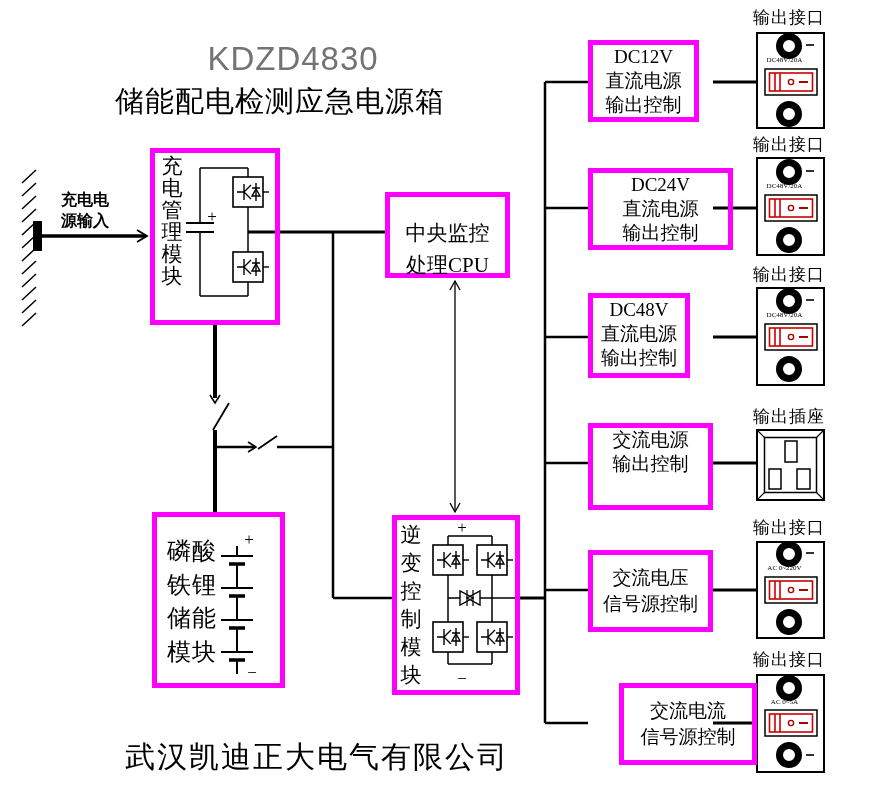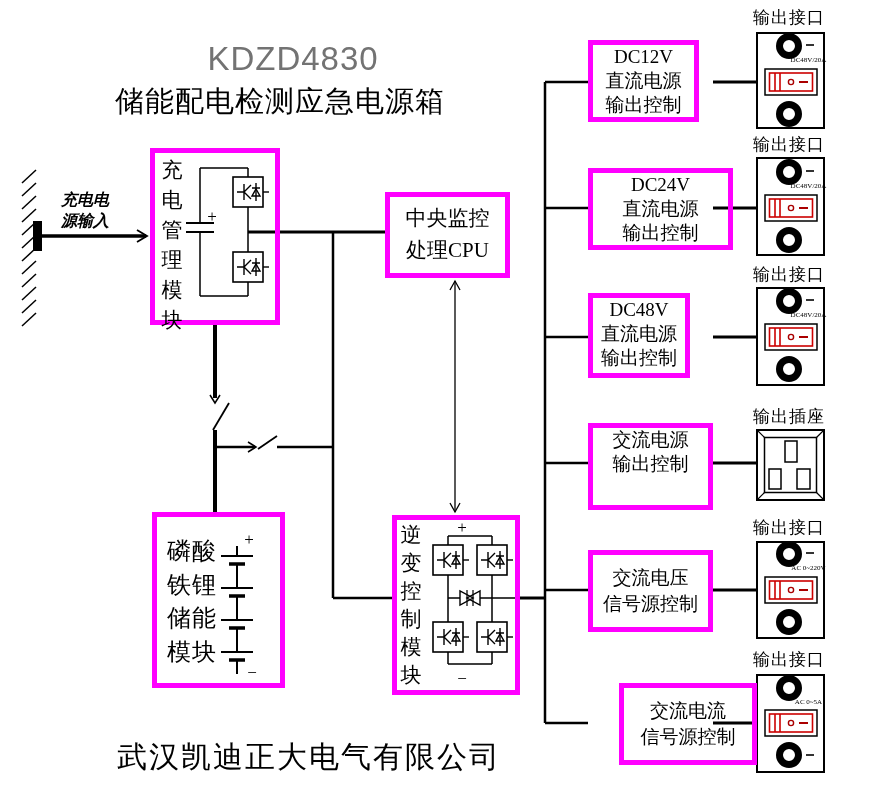"DC48V/20A" .psub { left: 775px -> 751px }
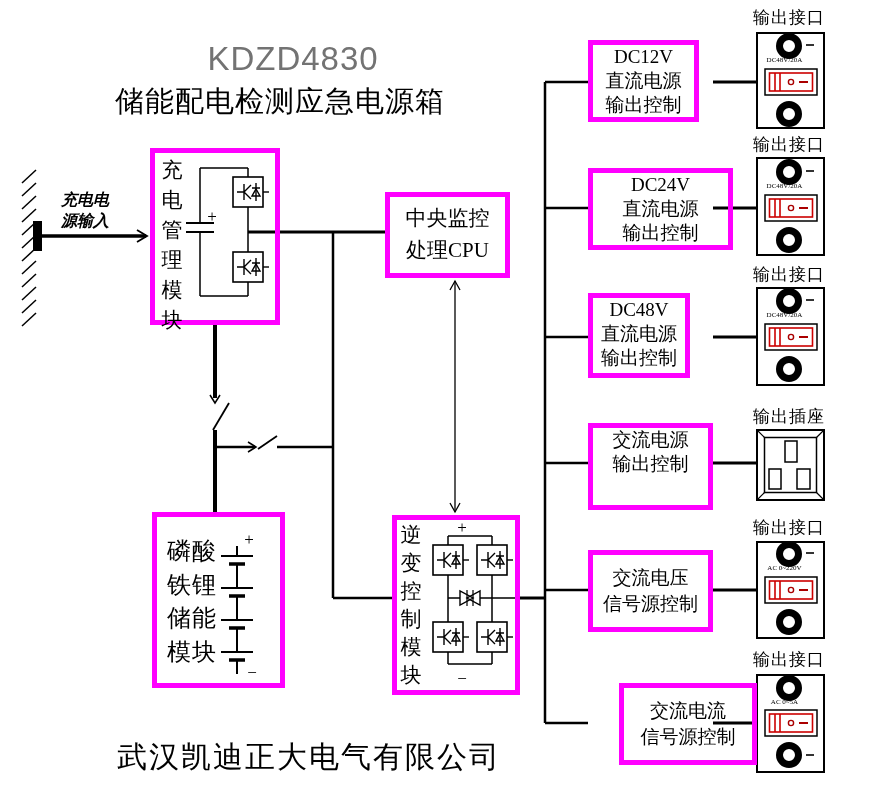"充电管理模块" .vtext { line-height: 30px -> 22px }
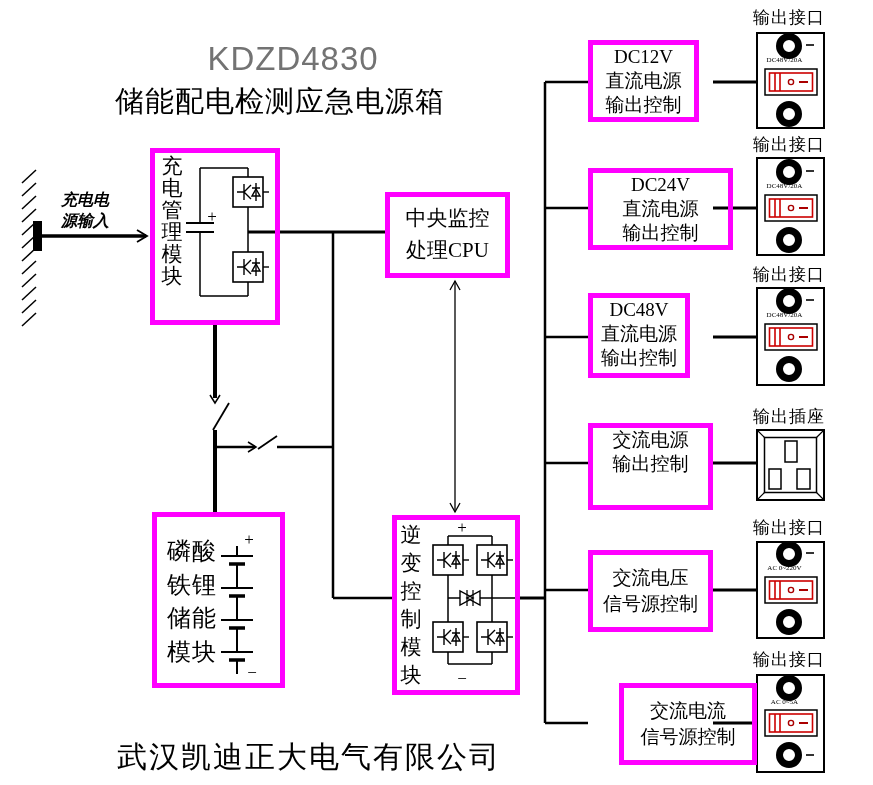"充电电" .input-label { font-style: italic -> none }
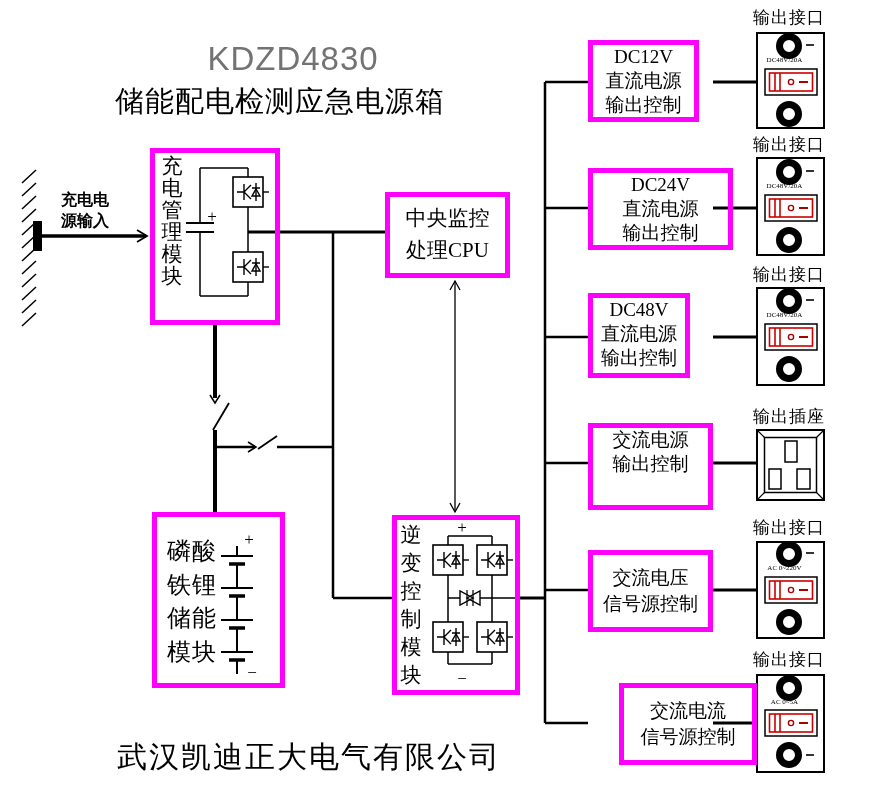"中央监控" .cputxt { padding-top: 5px -> 20px }
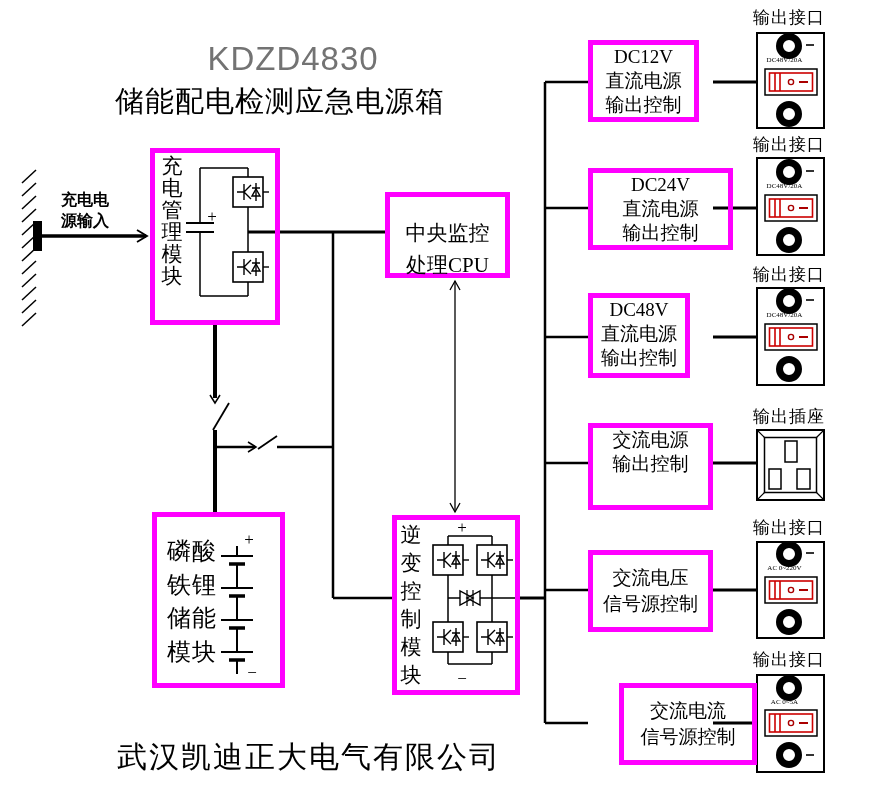"武汉凯迪正大电气有限公司" .company { text-align: left -> center }
